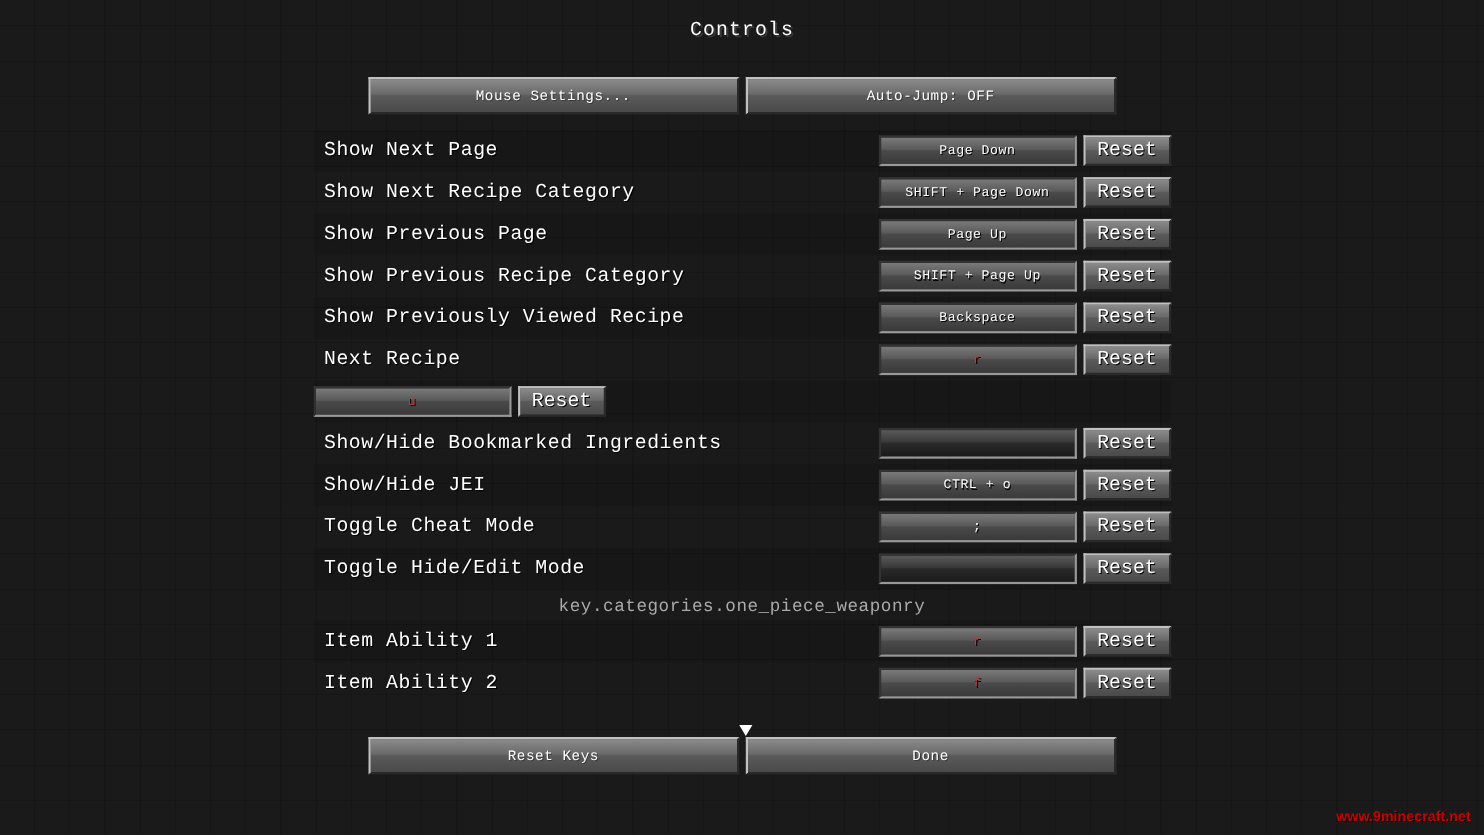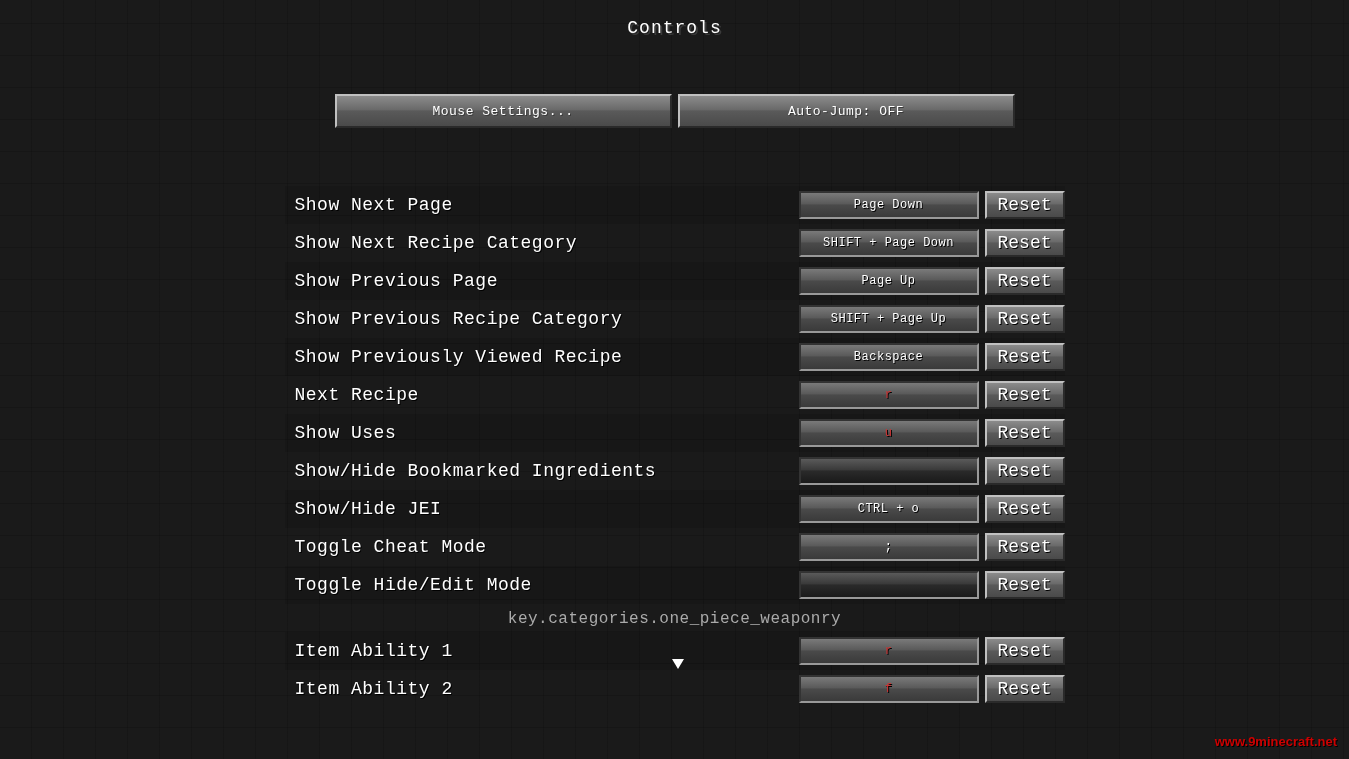"Controls" .page-container { gap: 44px -> none }
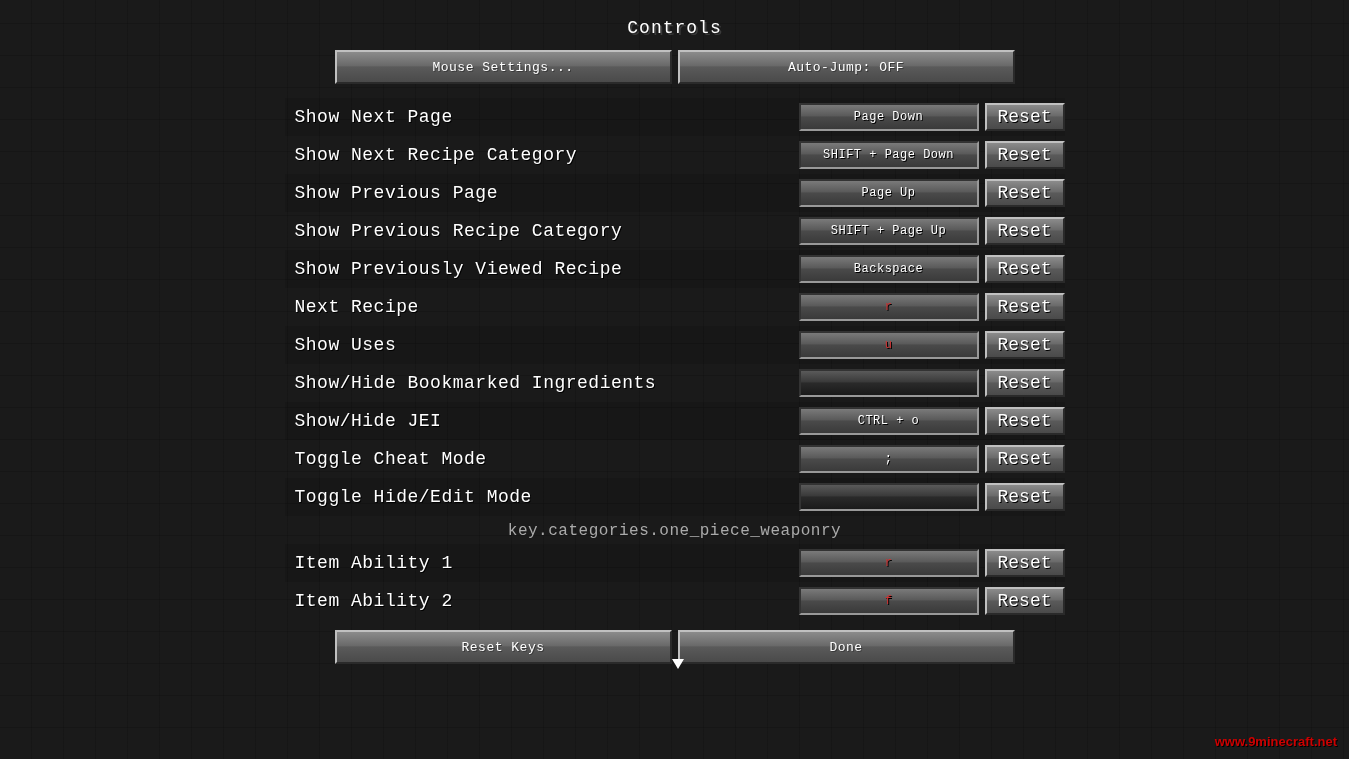"Mouse Settings..." .mc-button { margin-top: none -> 20px }
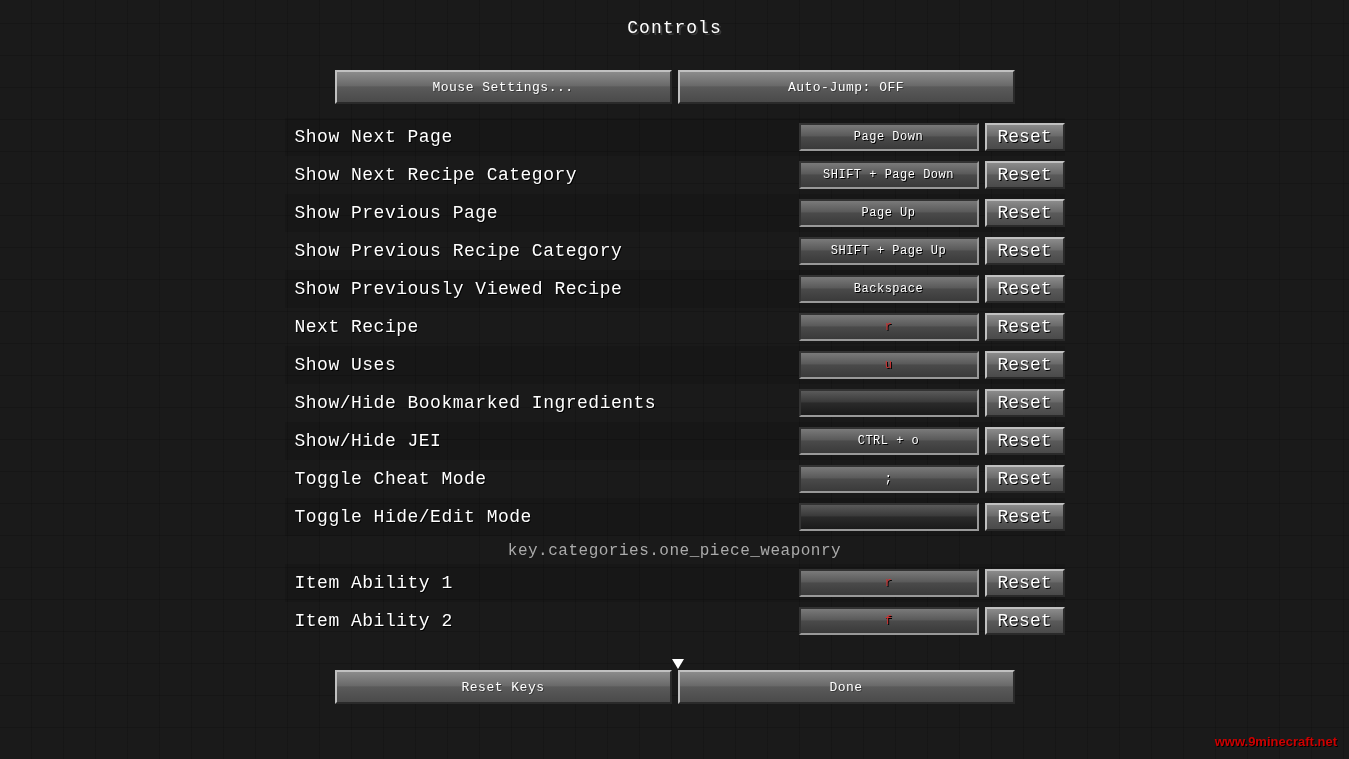"Show Uses" div.control-name { html: <div>Show Uses</div> -> none }
